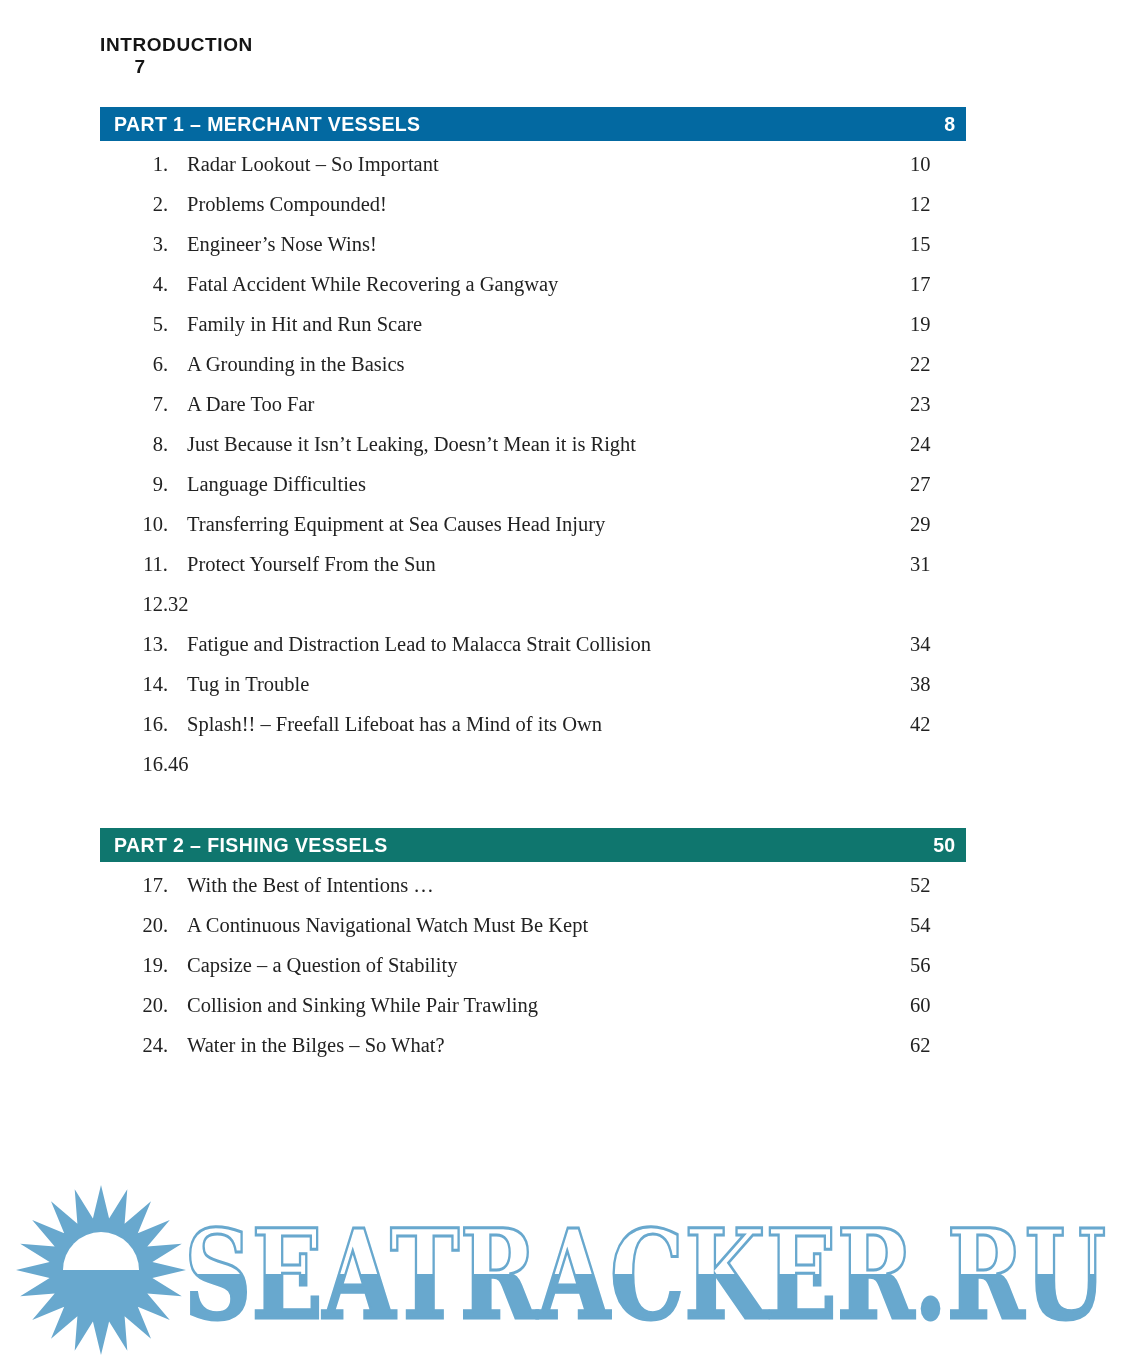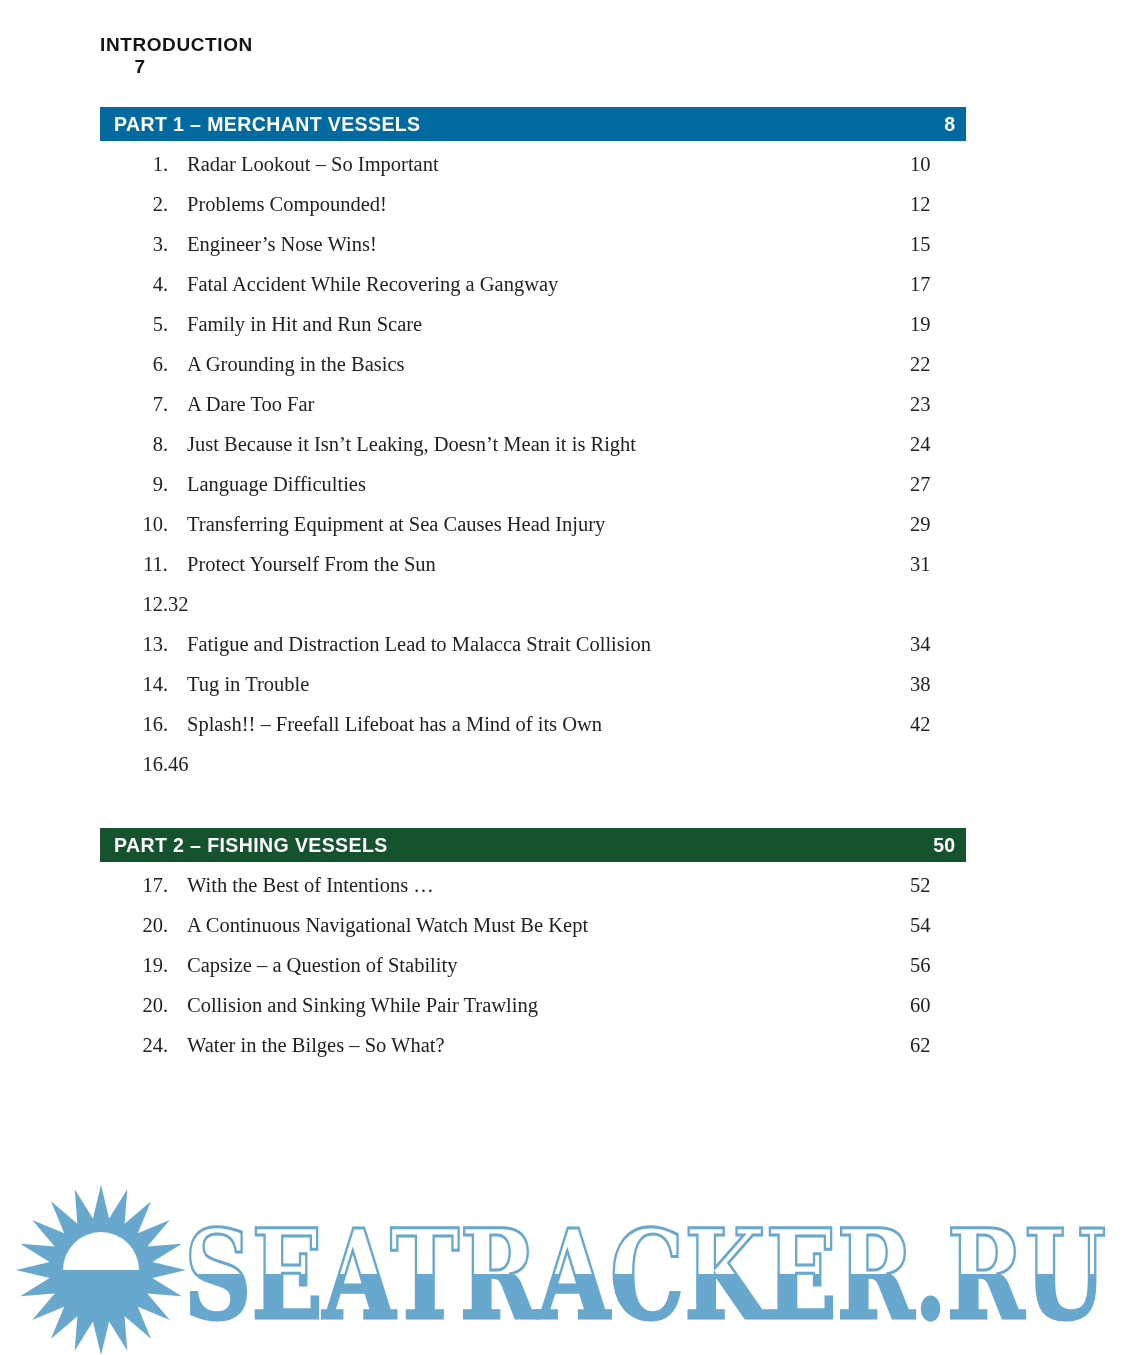"PART 2 – FISHING VESSELS" div.section-bar { background: #14532d -> #0f766e }
